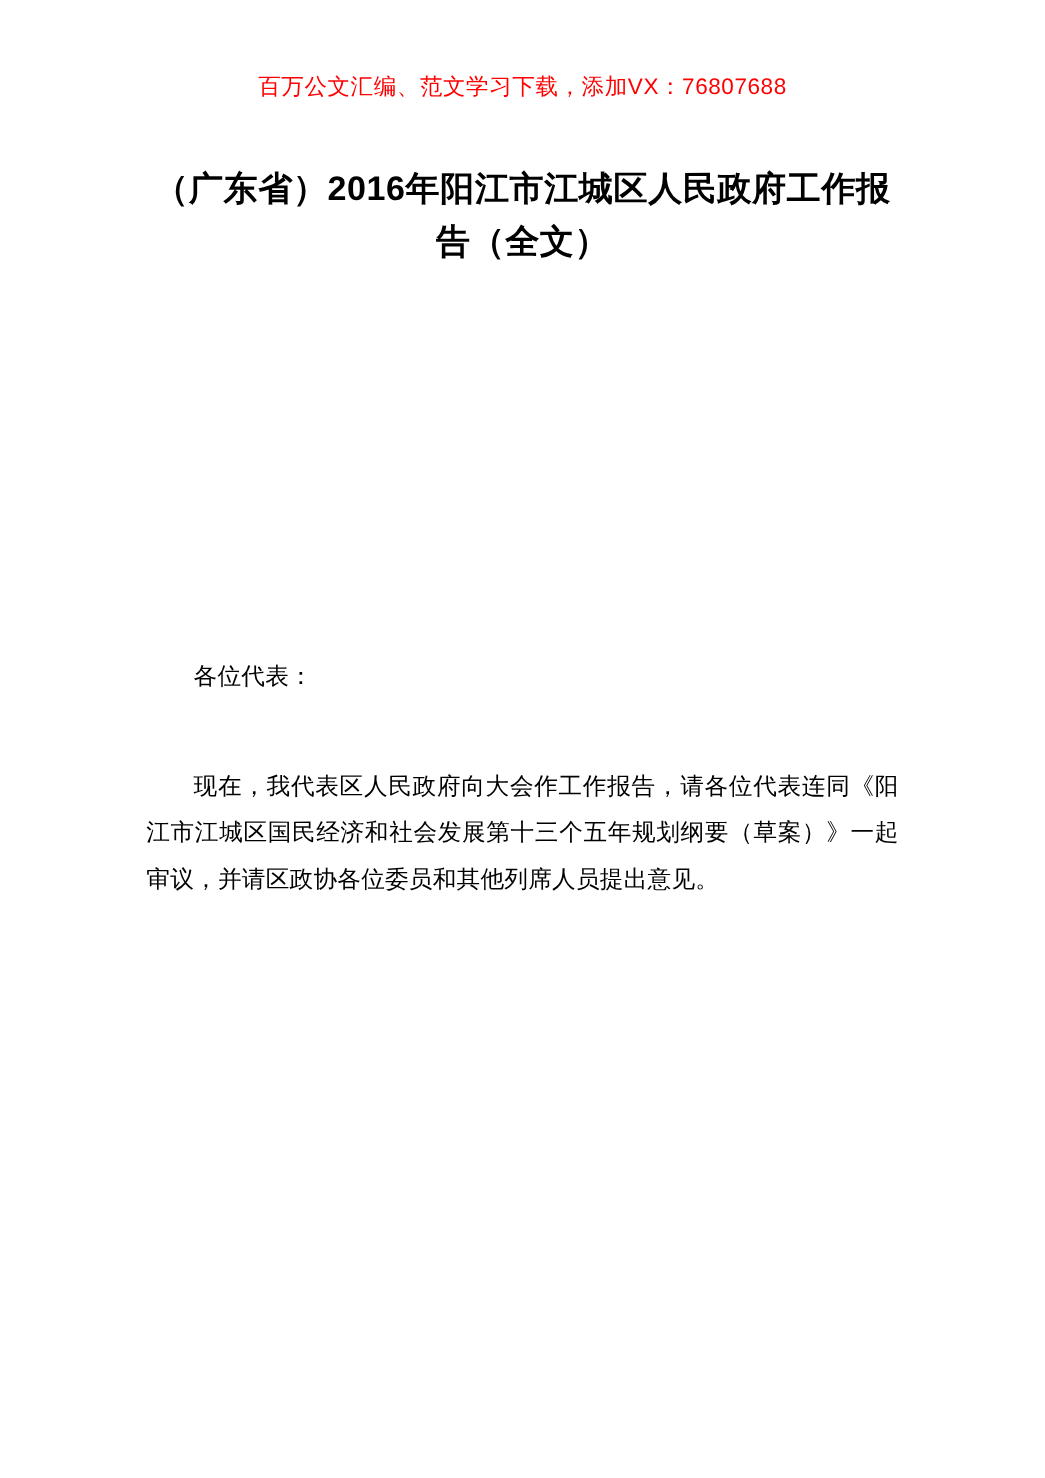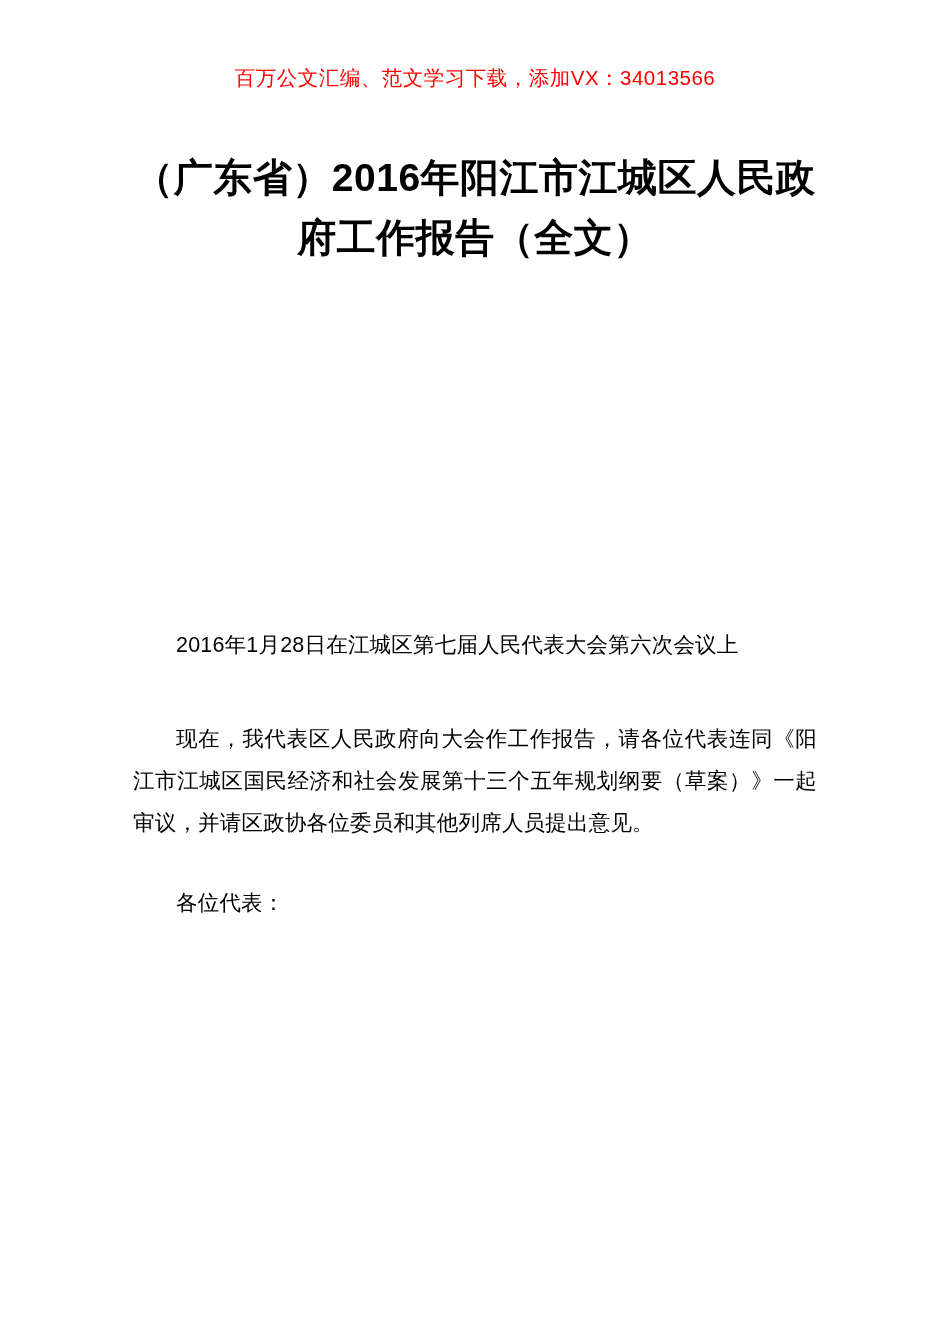"百万公文汇编、范文学习下载，添加VX：34013566" div.watermark { text: 34013566 -> 76807688 }
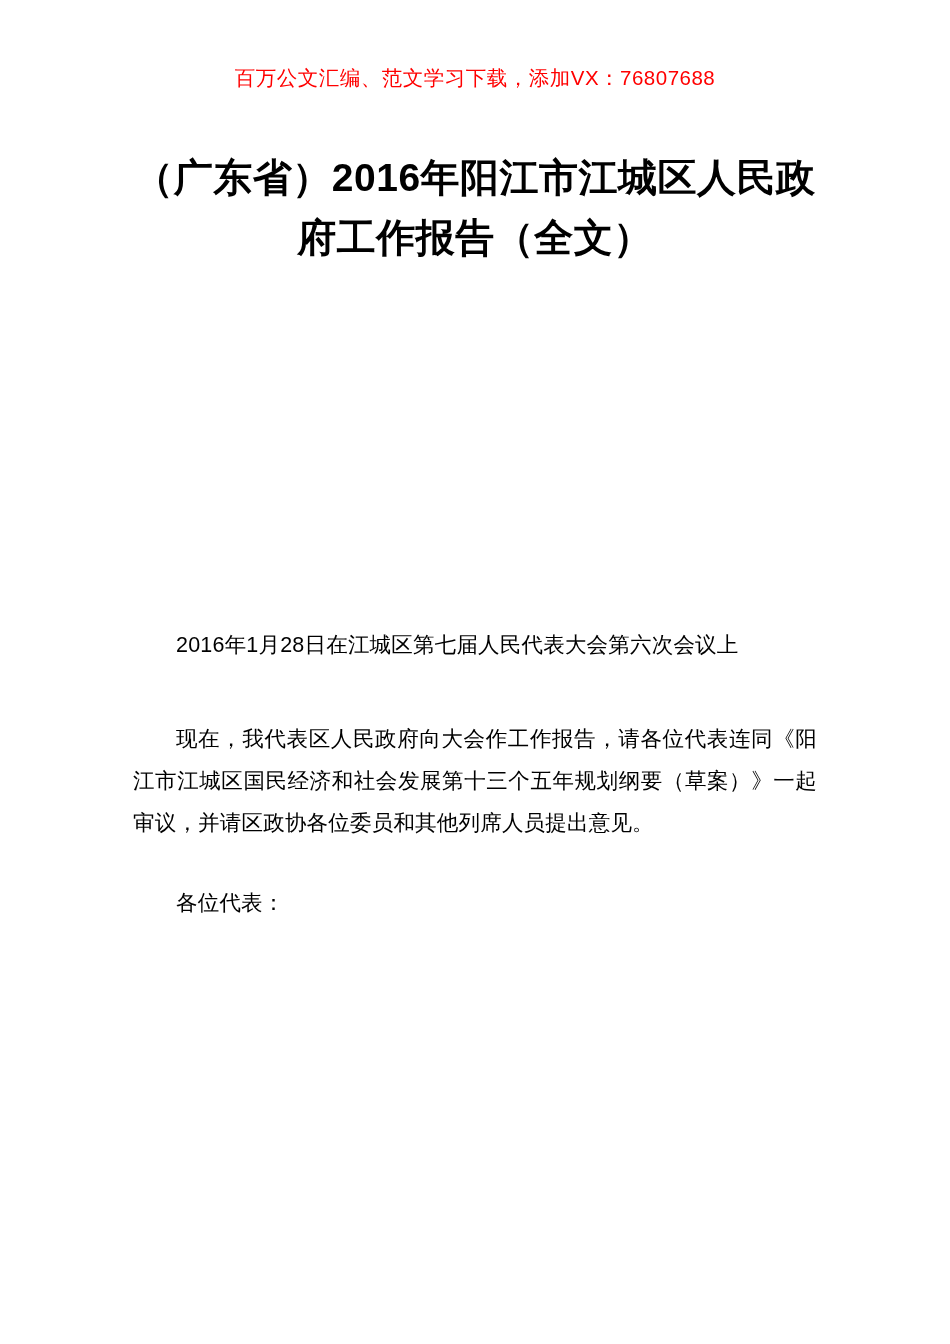"（广东省）2016年阳江市江城区人民政府工作报告（全文）" .doc-title { font-size: 39px -> 31px }
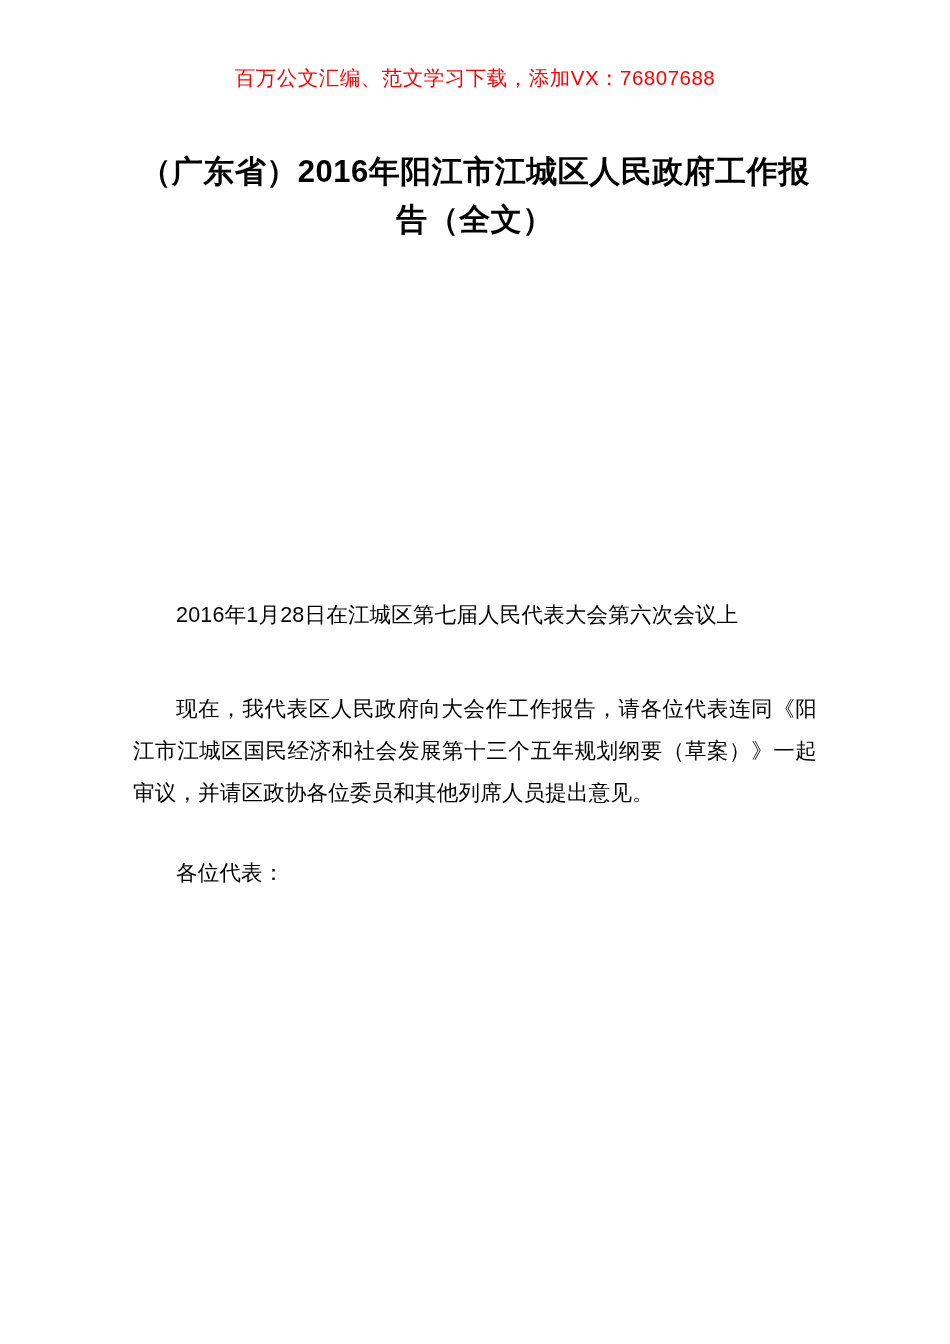"2016年1月28日在江城区第七届人民代表大会第六次会议上" p.body-par { html: <p>2016年1月28日在江城区第七届人民代表大会第六次会议上</p> -> none }
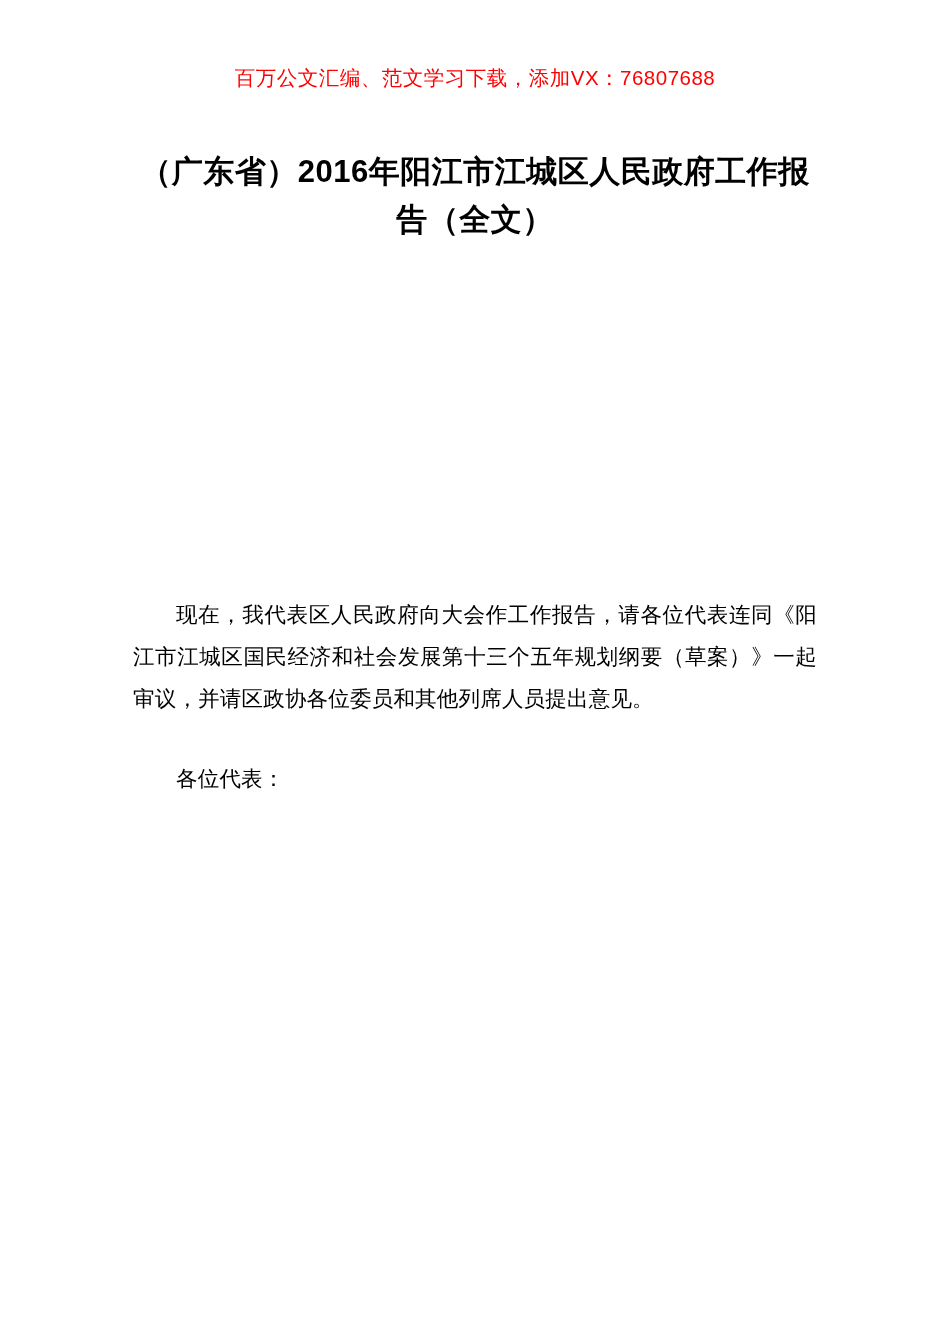"现在，我代表区人民政府向大会作工作报告，请各位代表连同《阳江市江城区国民经济和社" p.body-par { order: before "各位代表：" -> after "各位代表：" }
